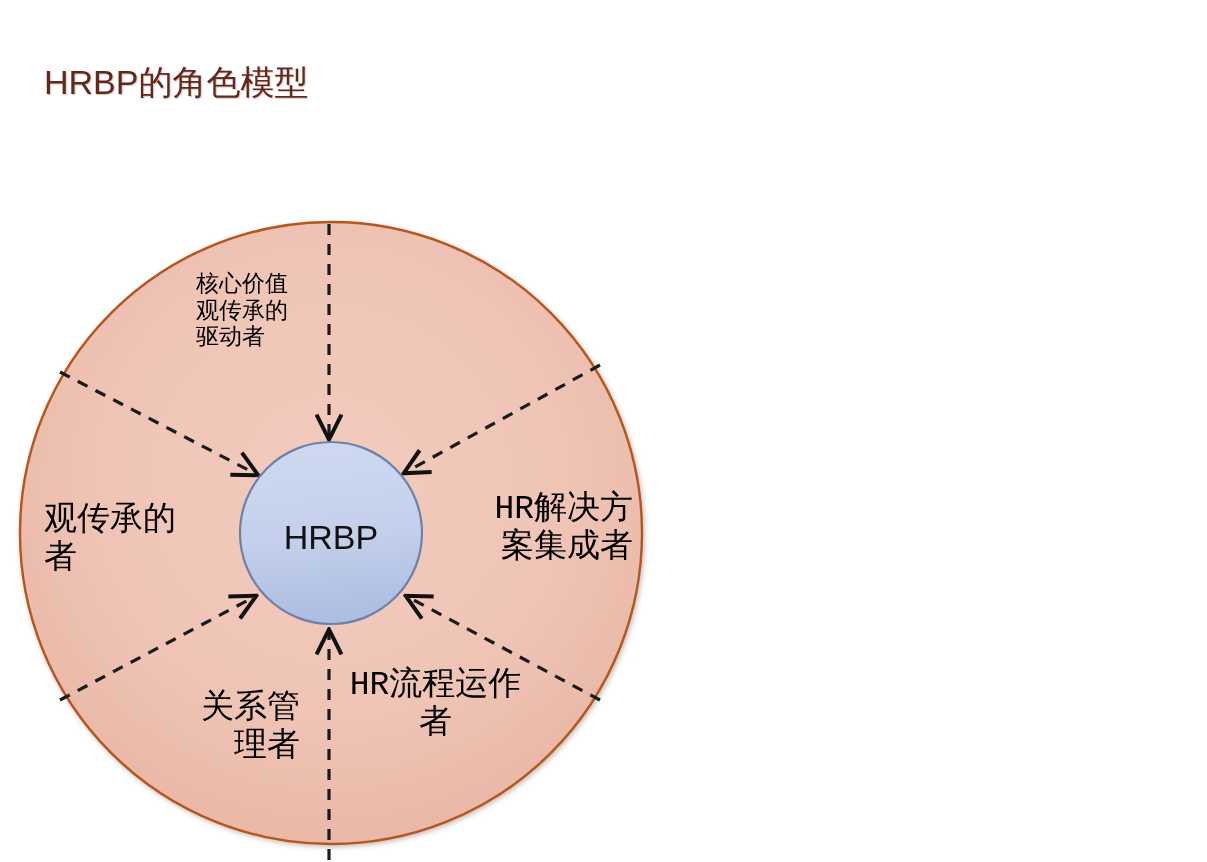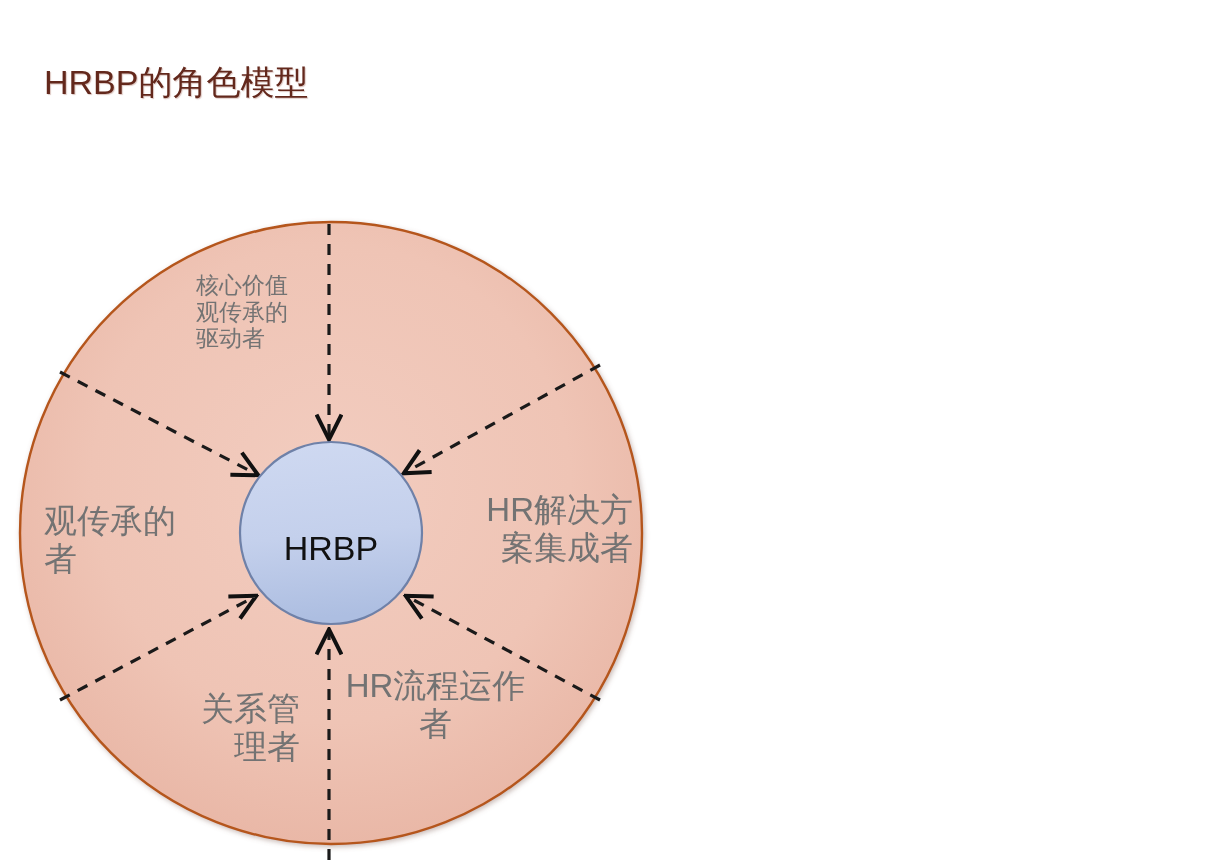"核心价值" .sector-label { color: #737373 -> #000000; font-family: Liberation Sans, sans-serif -> Liberation Mono, monospace }
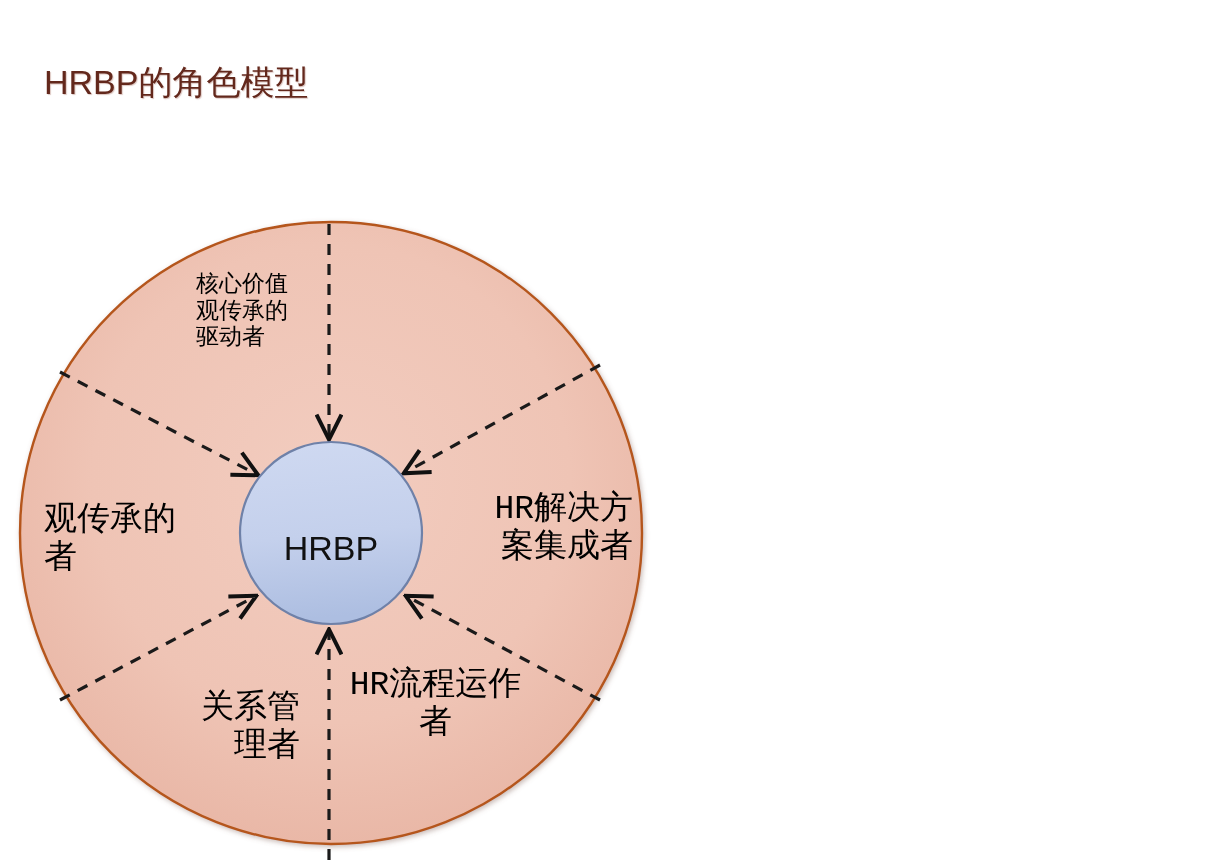"HRBP" #center-text { margin-top: 11px -> none }
